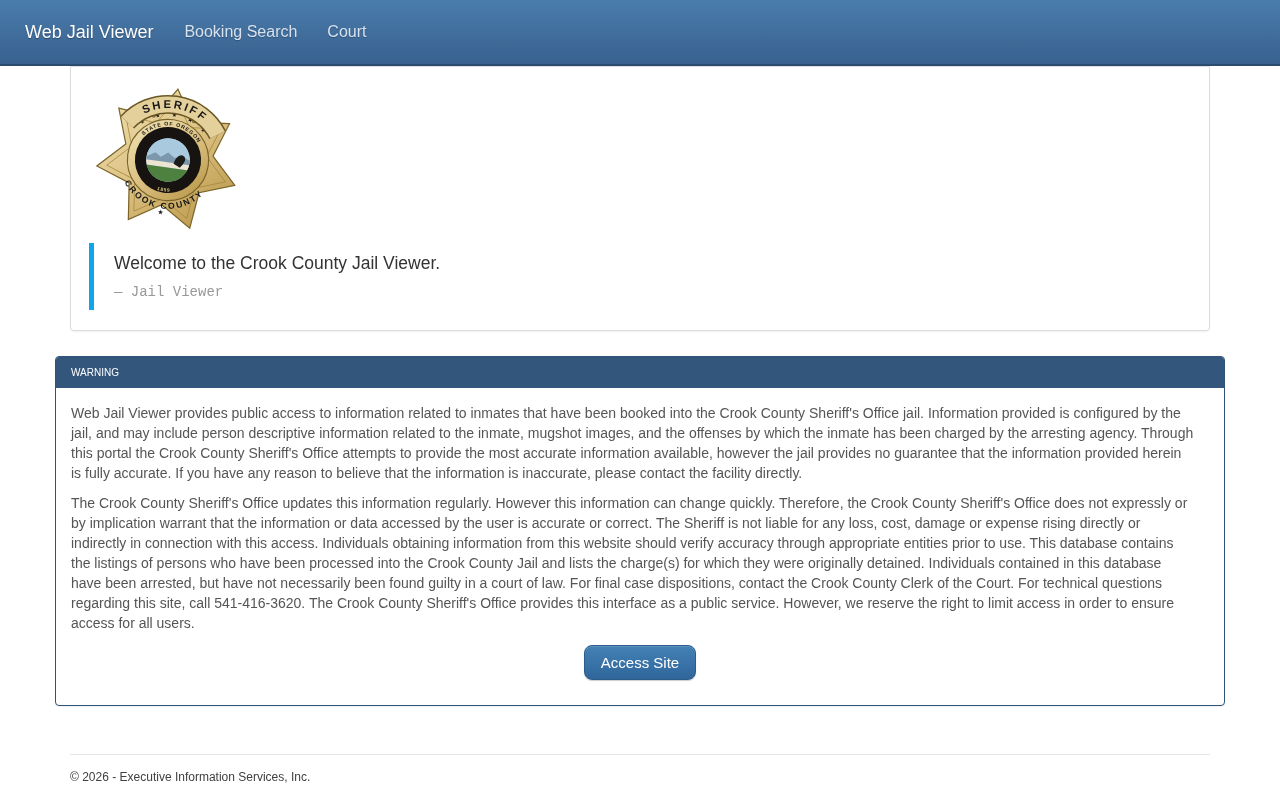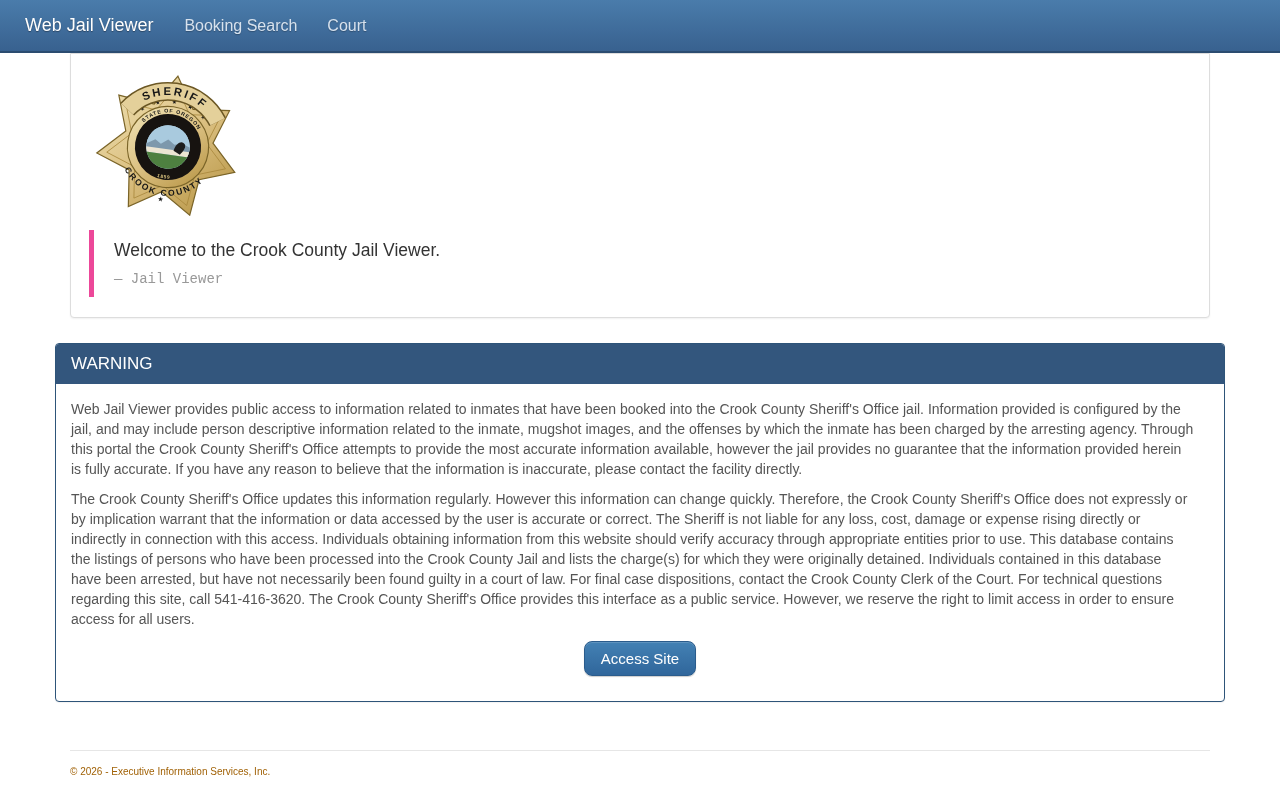"Web Jail Viewer" .navbar { height: 53px -> 66px }
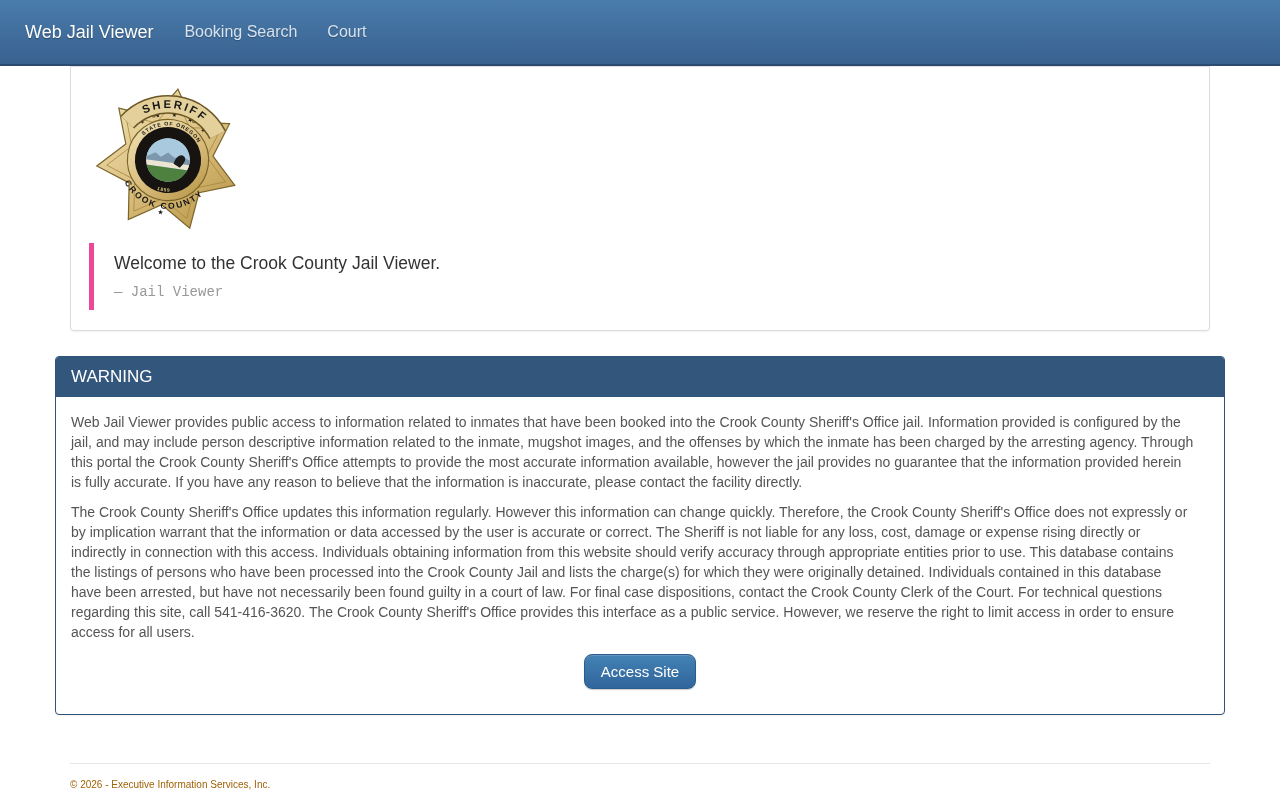"Welcome to the Crook County" blockquote.welcome { border-left: 5px solid #ec4899 -> 5px solid #0ea5e9 }
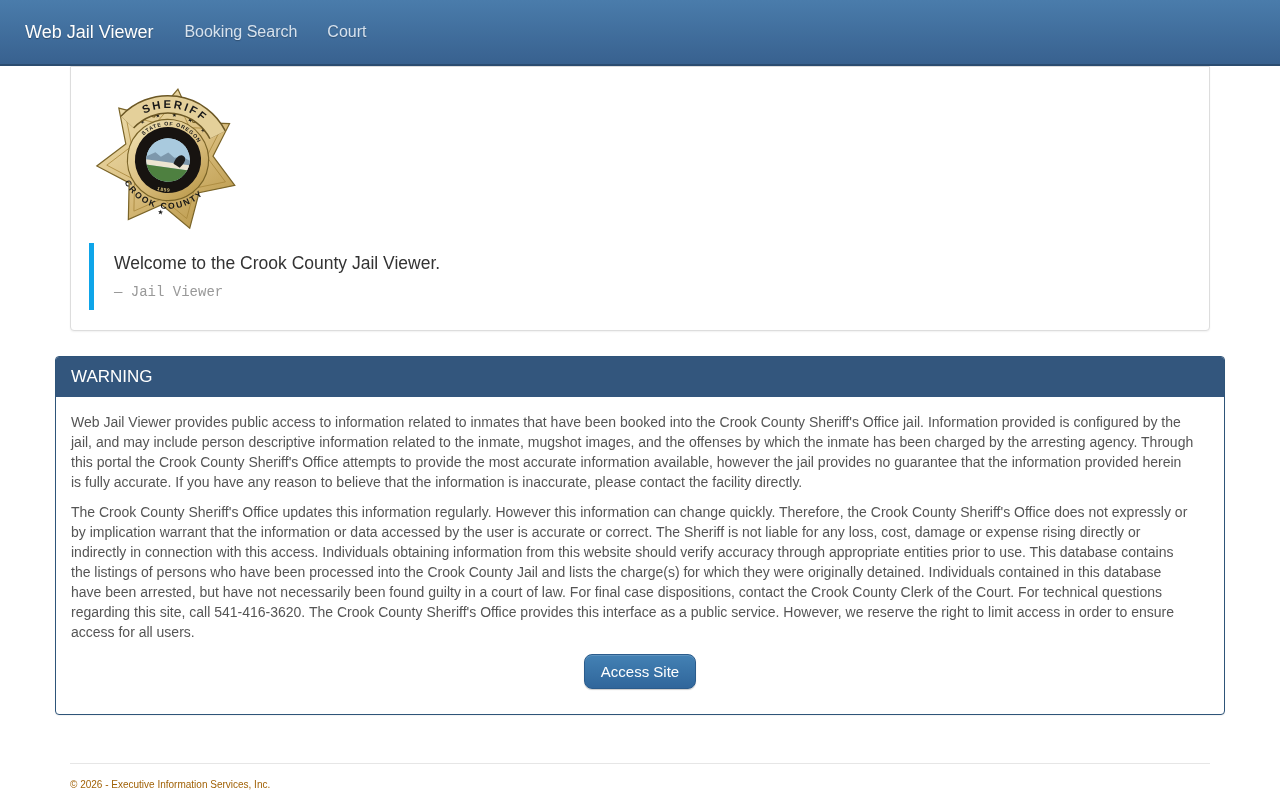"WARNING" .panel-heading { font-size: 17px -> 10px }
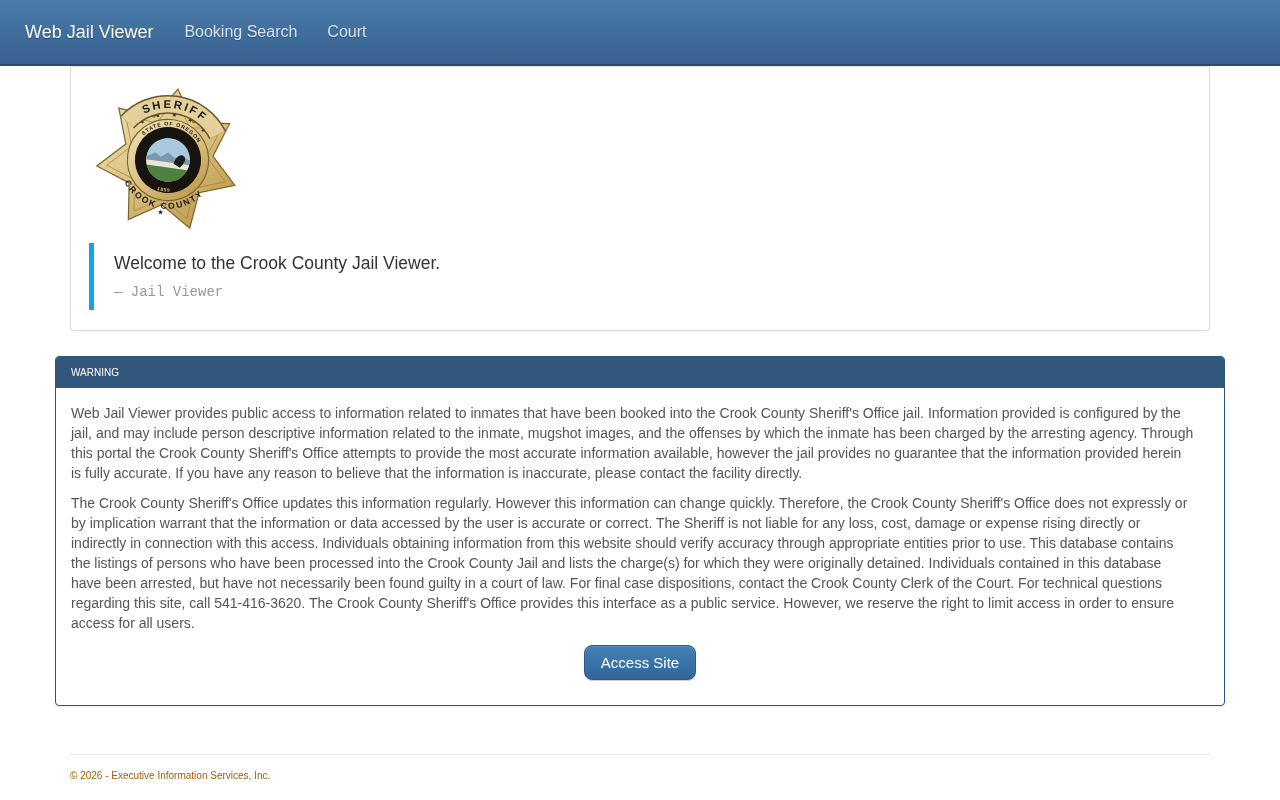"© 2026 - Executive Information" .site-footer p { color: #a16207 -> #404040; font-size: 10px -> 12px }
